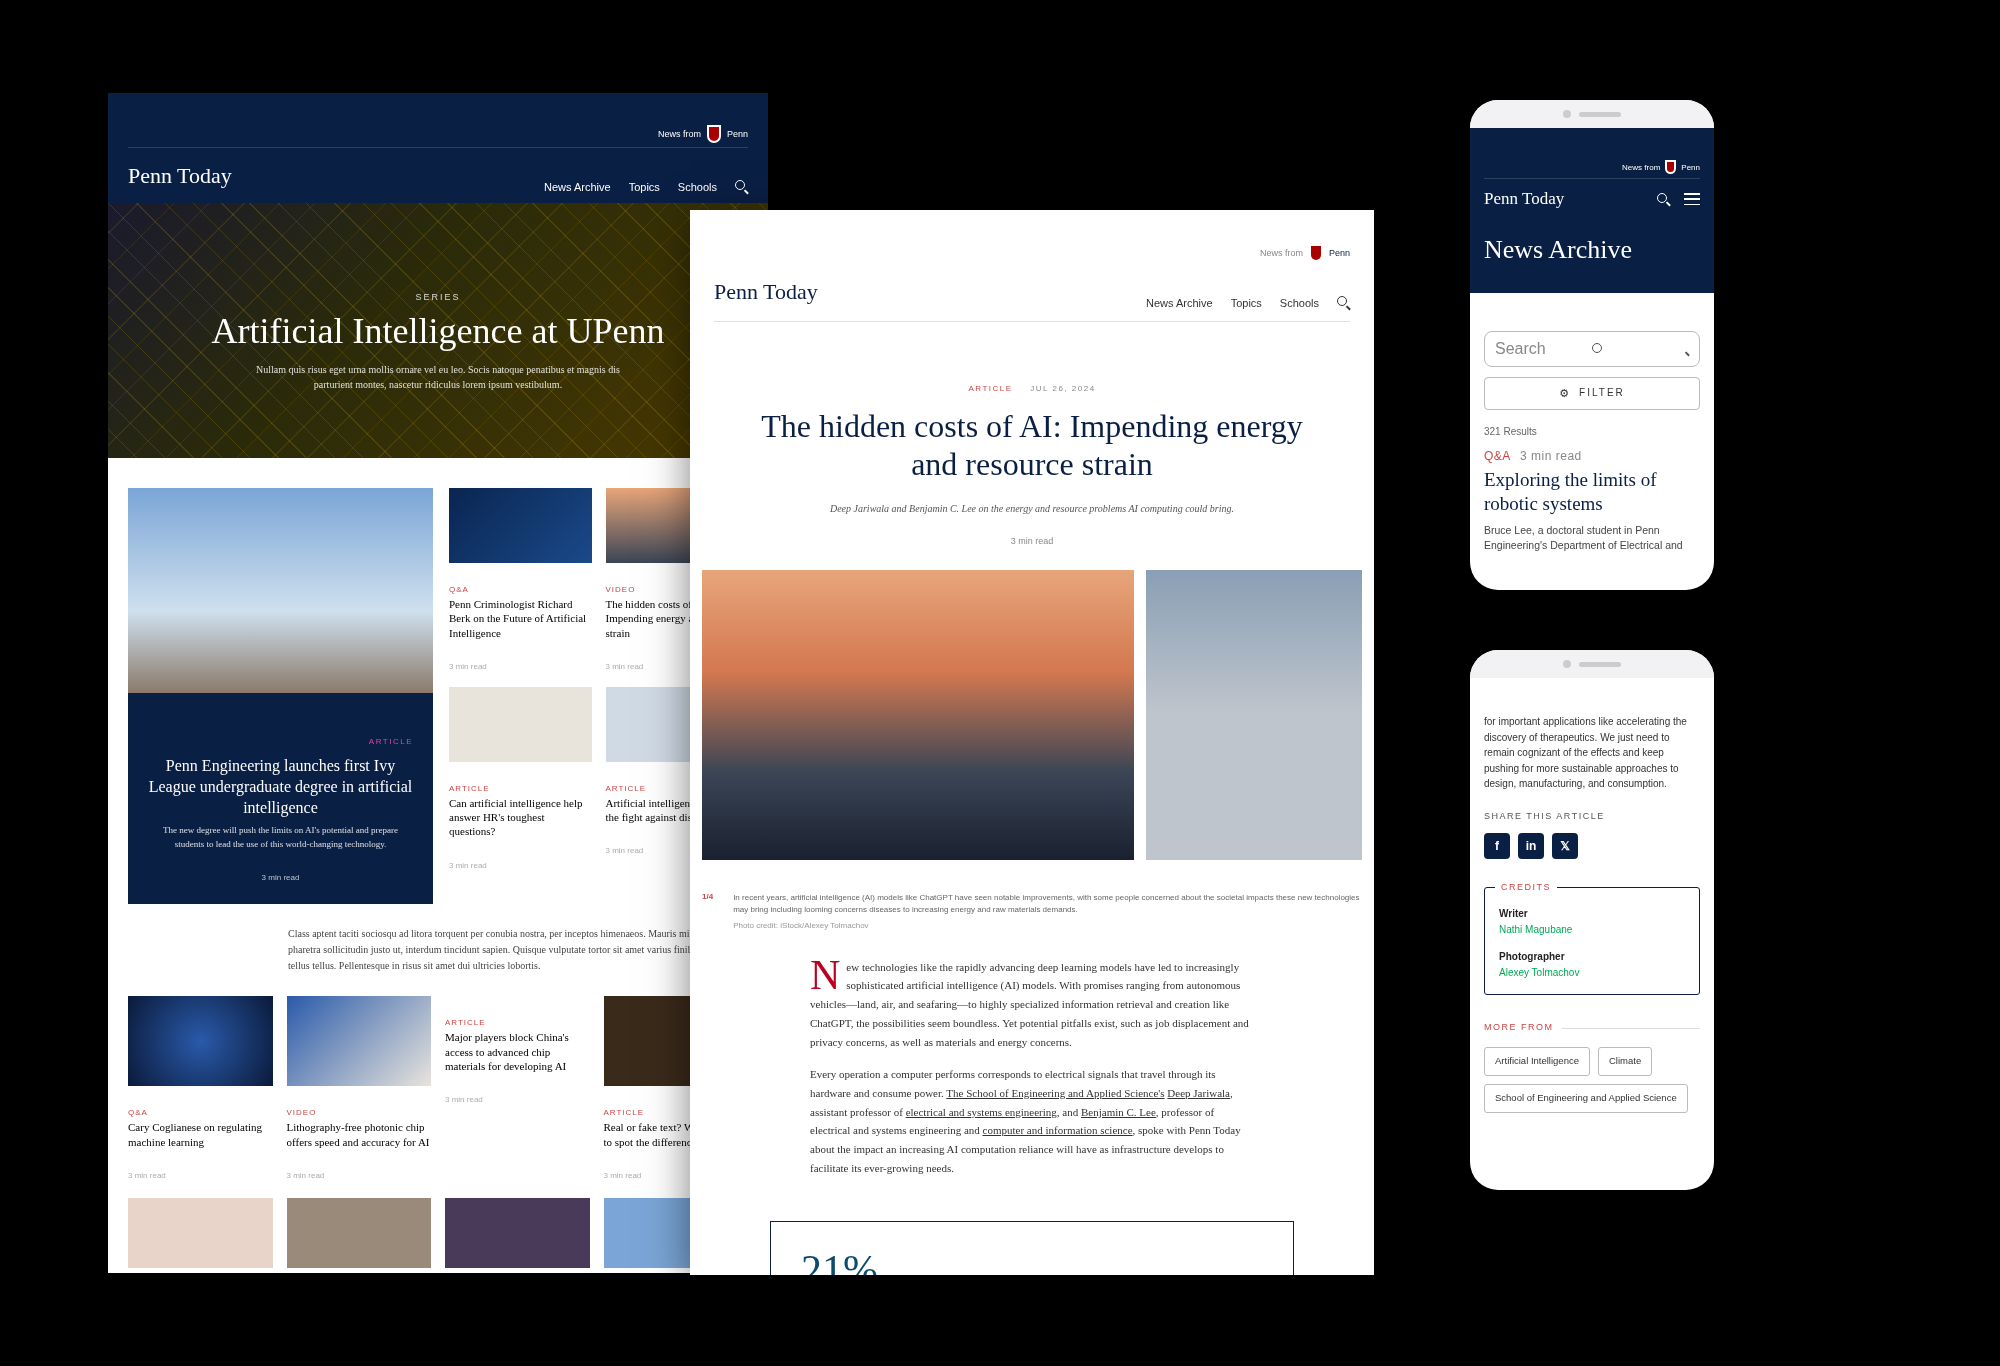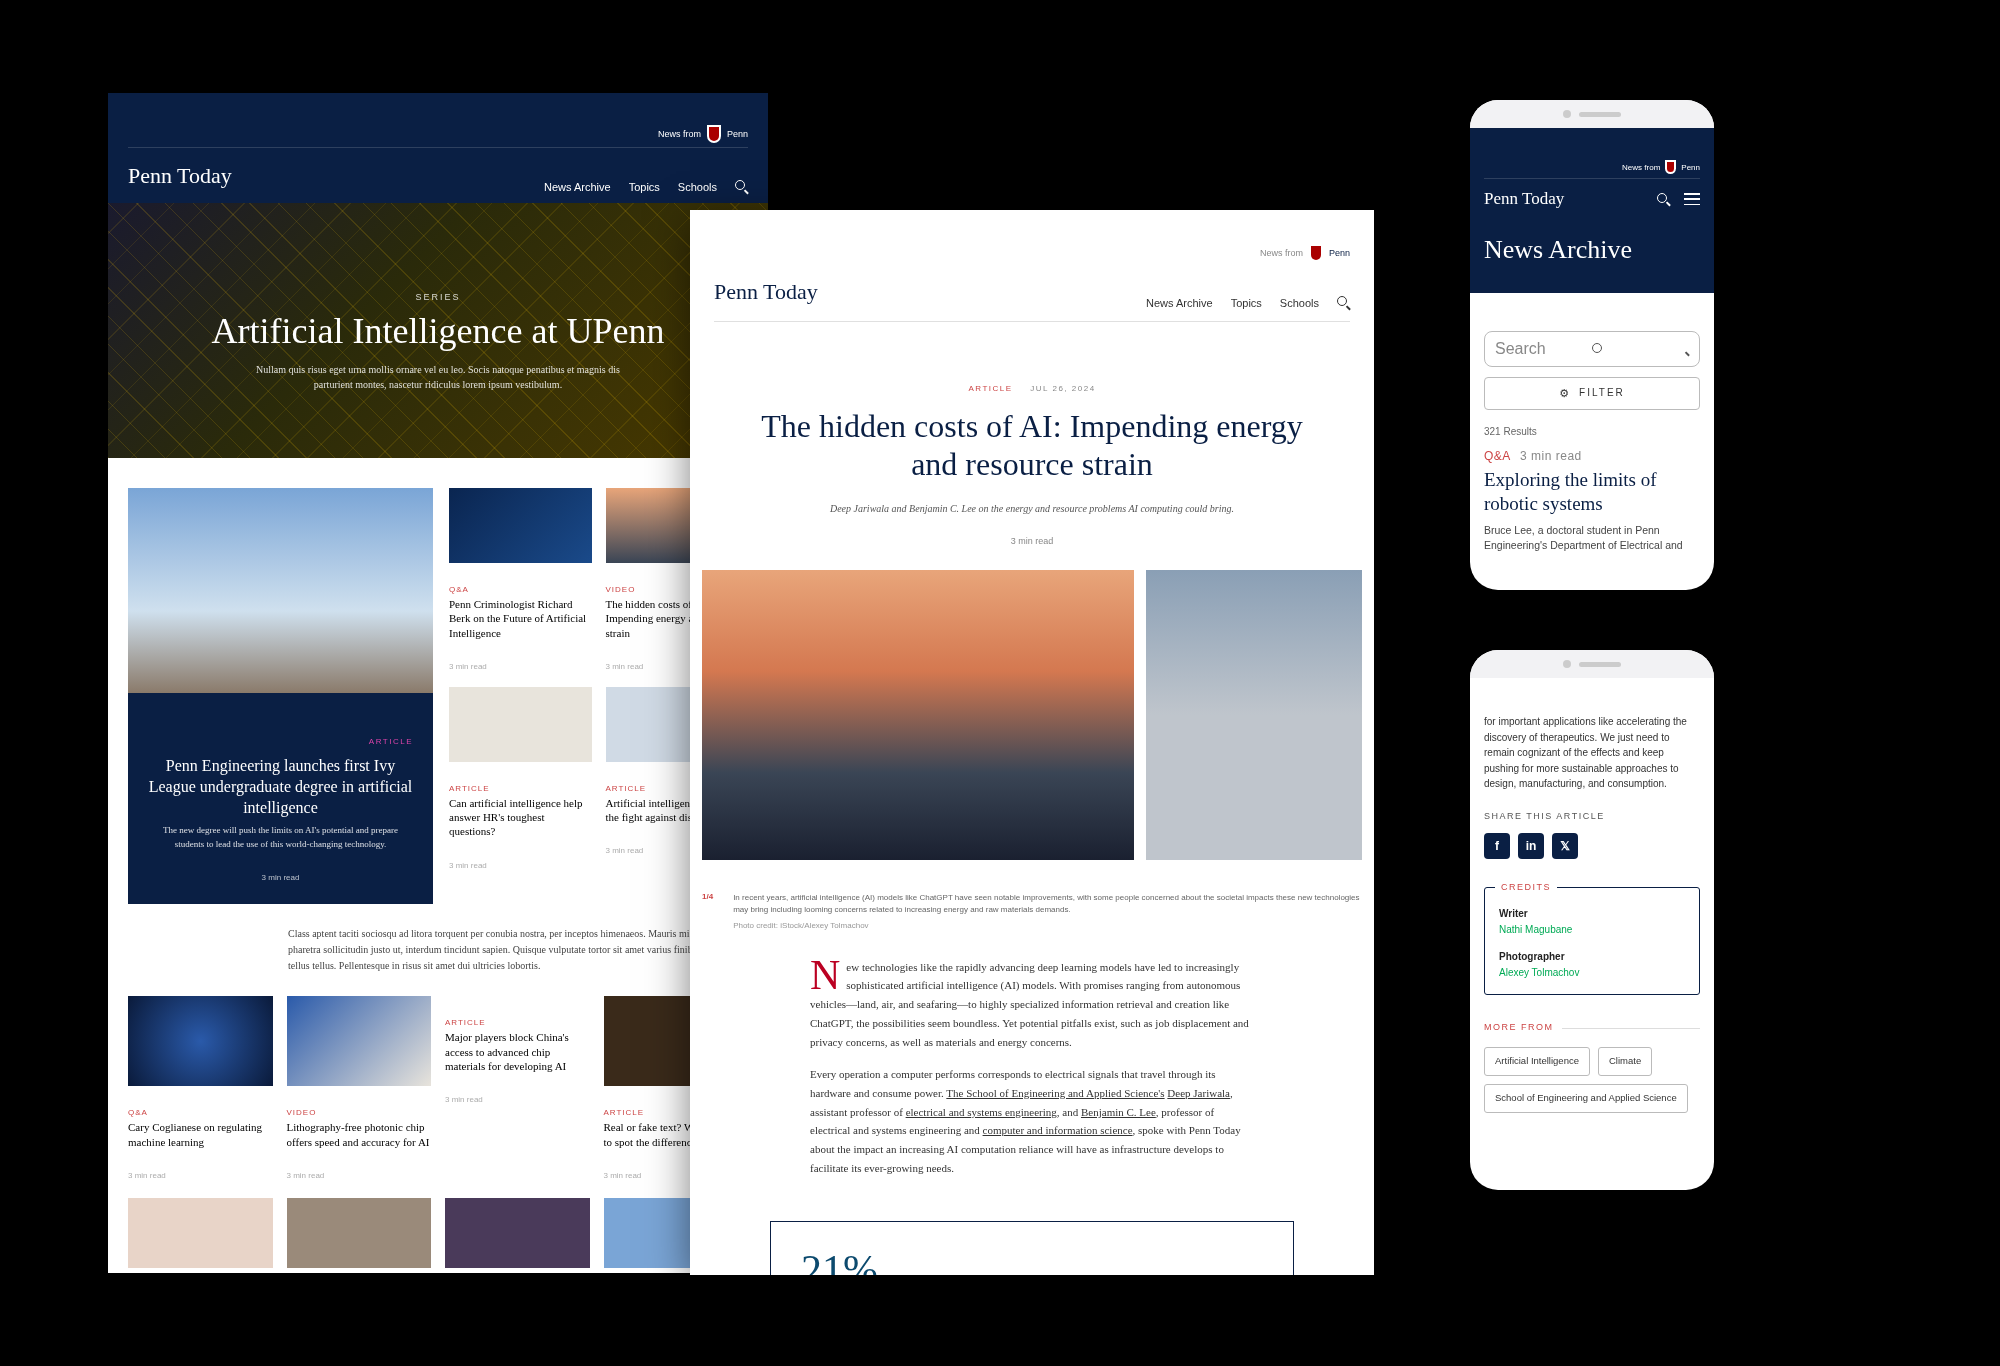"In recent years, artificial intelligence" div { text: related -> diseases }
